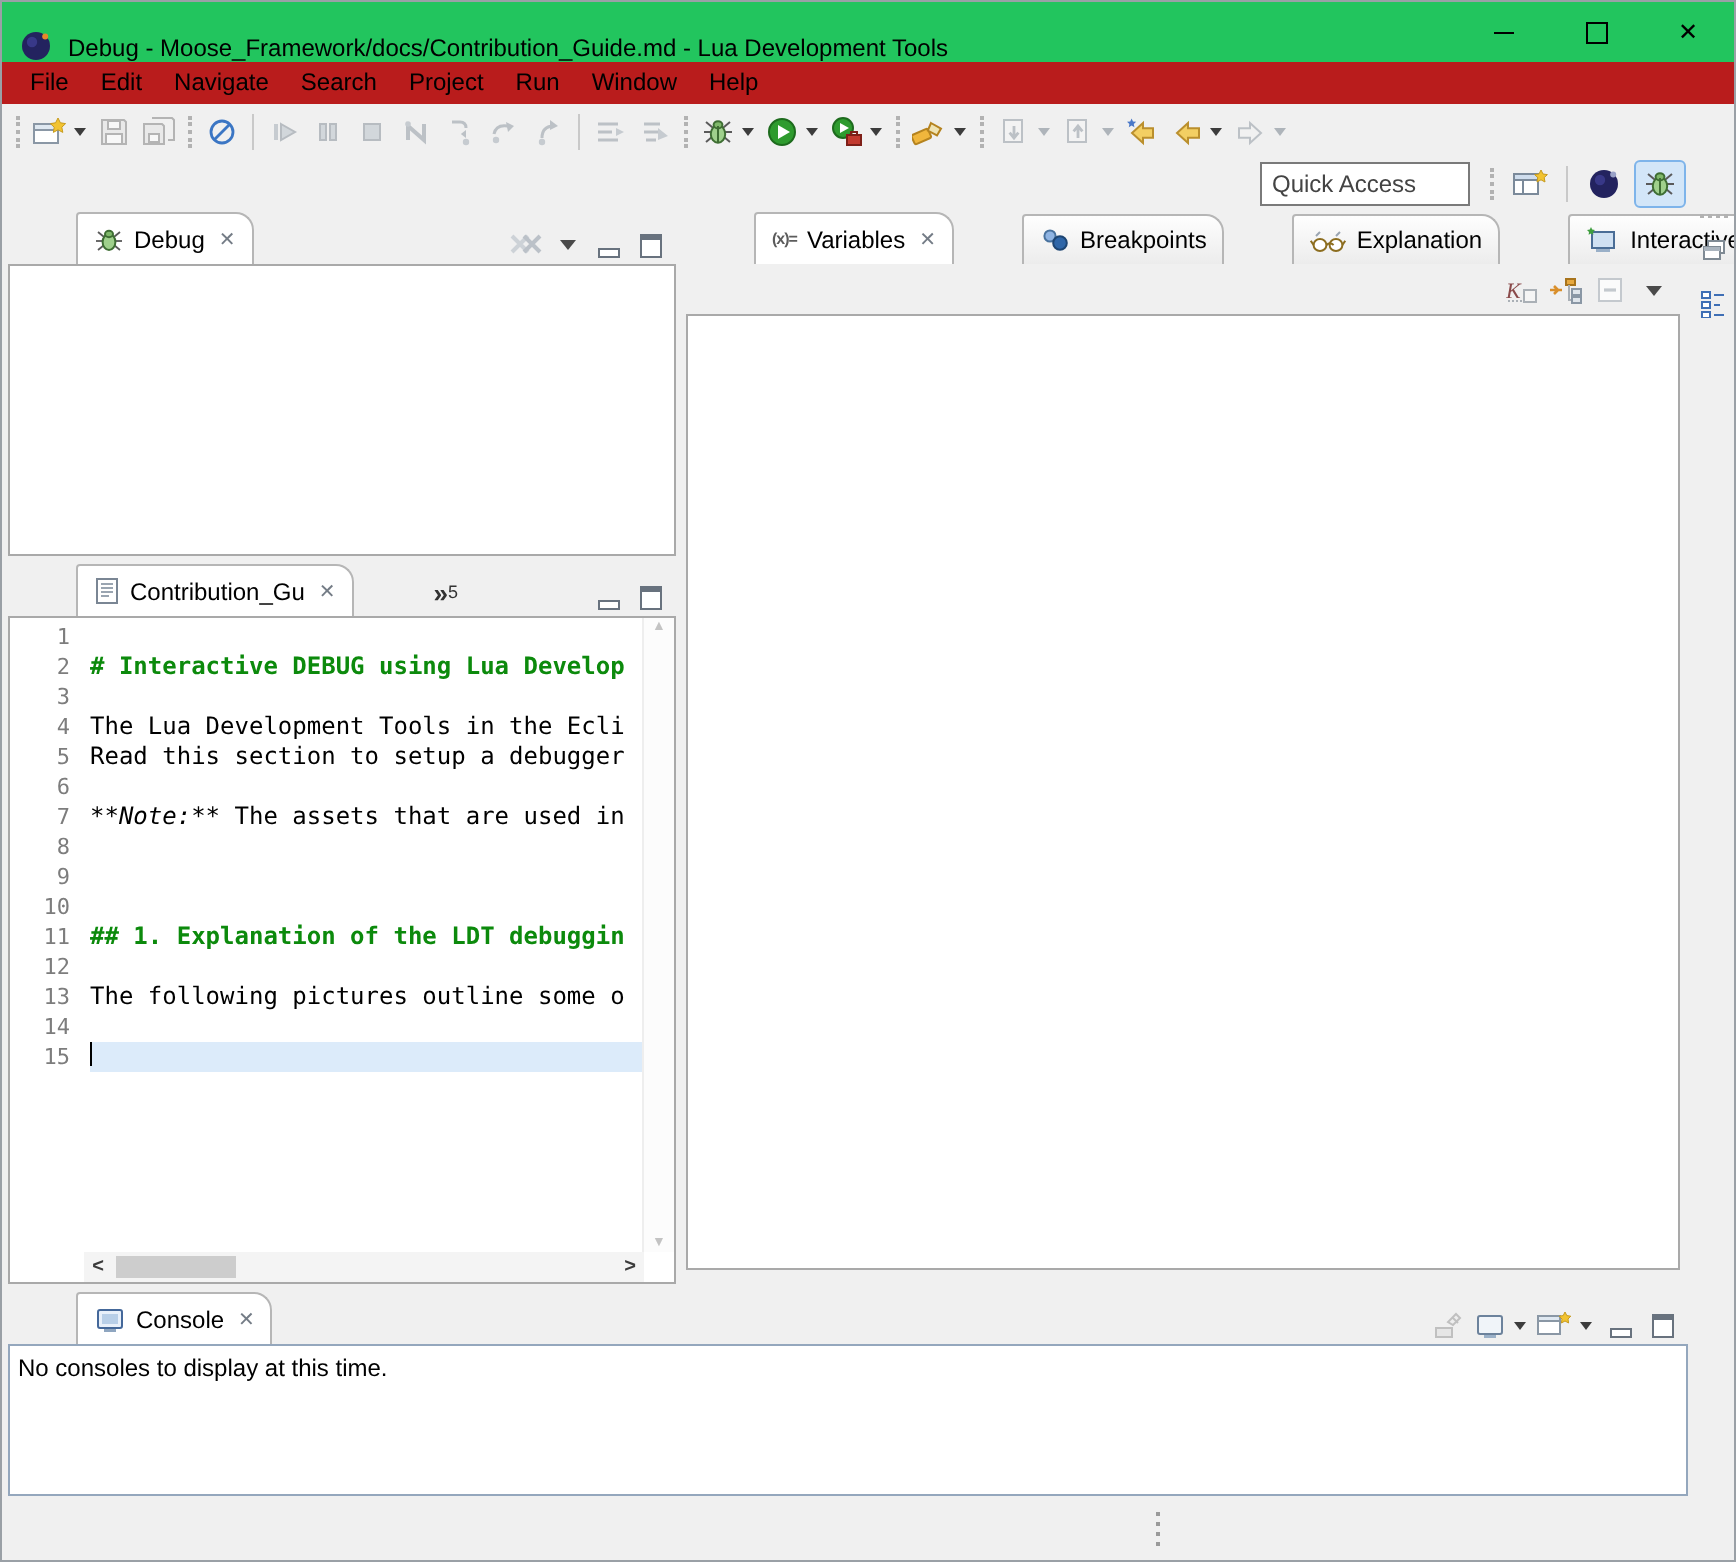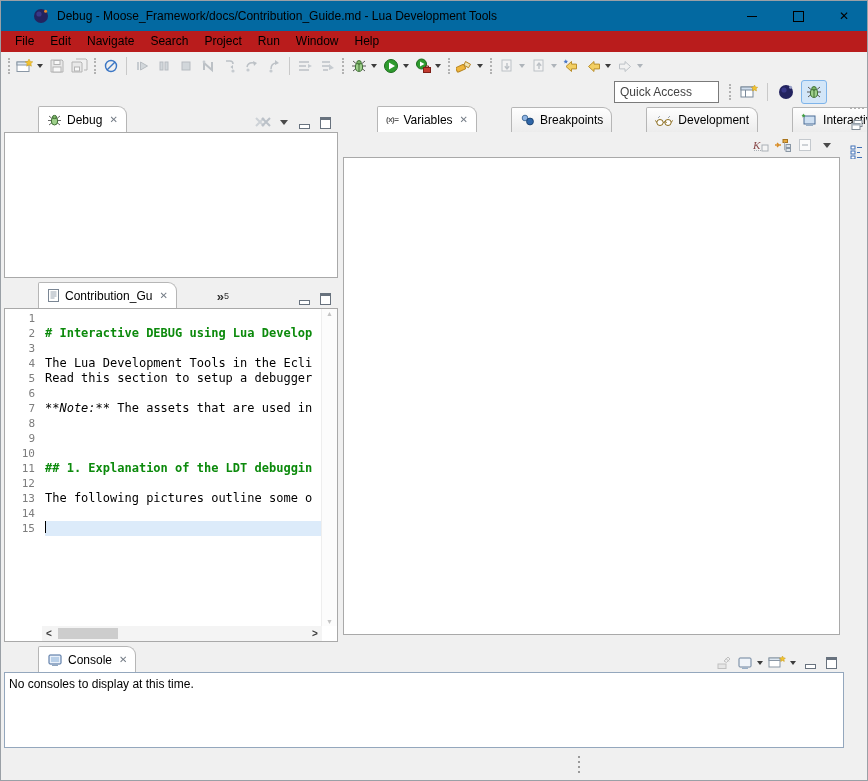"Debug -" .titlebar { align-items: center -> flex-end; background: #0369a1 -> #22c55e; padding-left: 23px -> none }
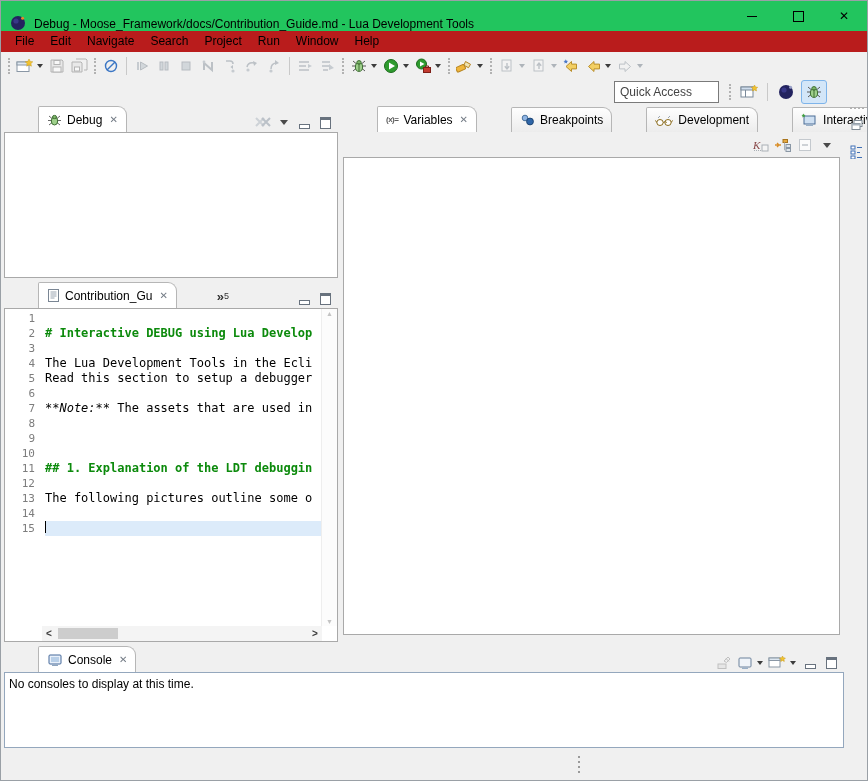"Quick Access" .toolbar2 { right: 16px -> 0 }
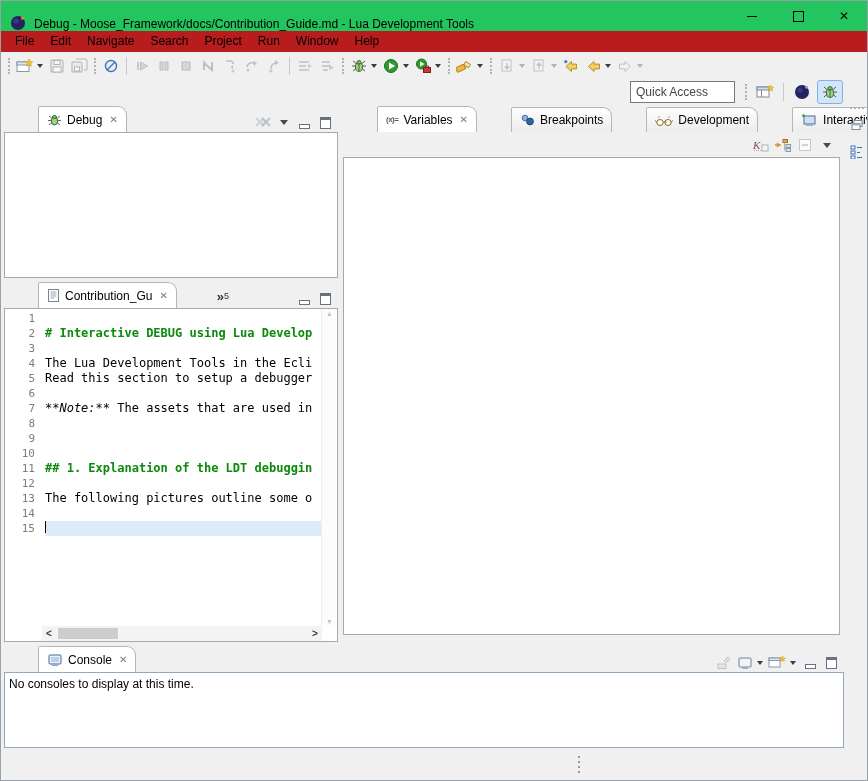"Development" span { text: Development -> Explanation }
